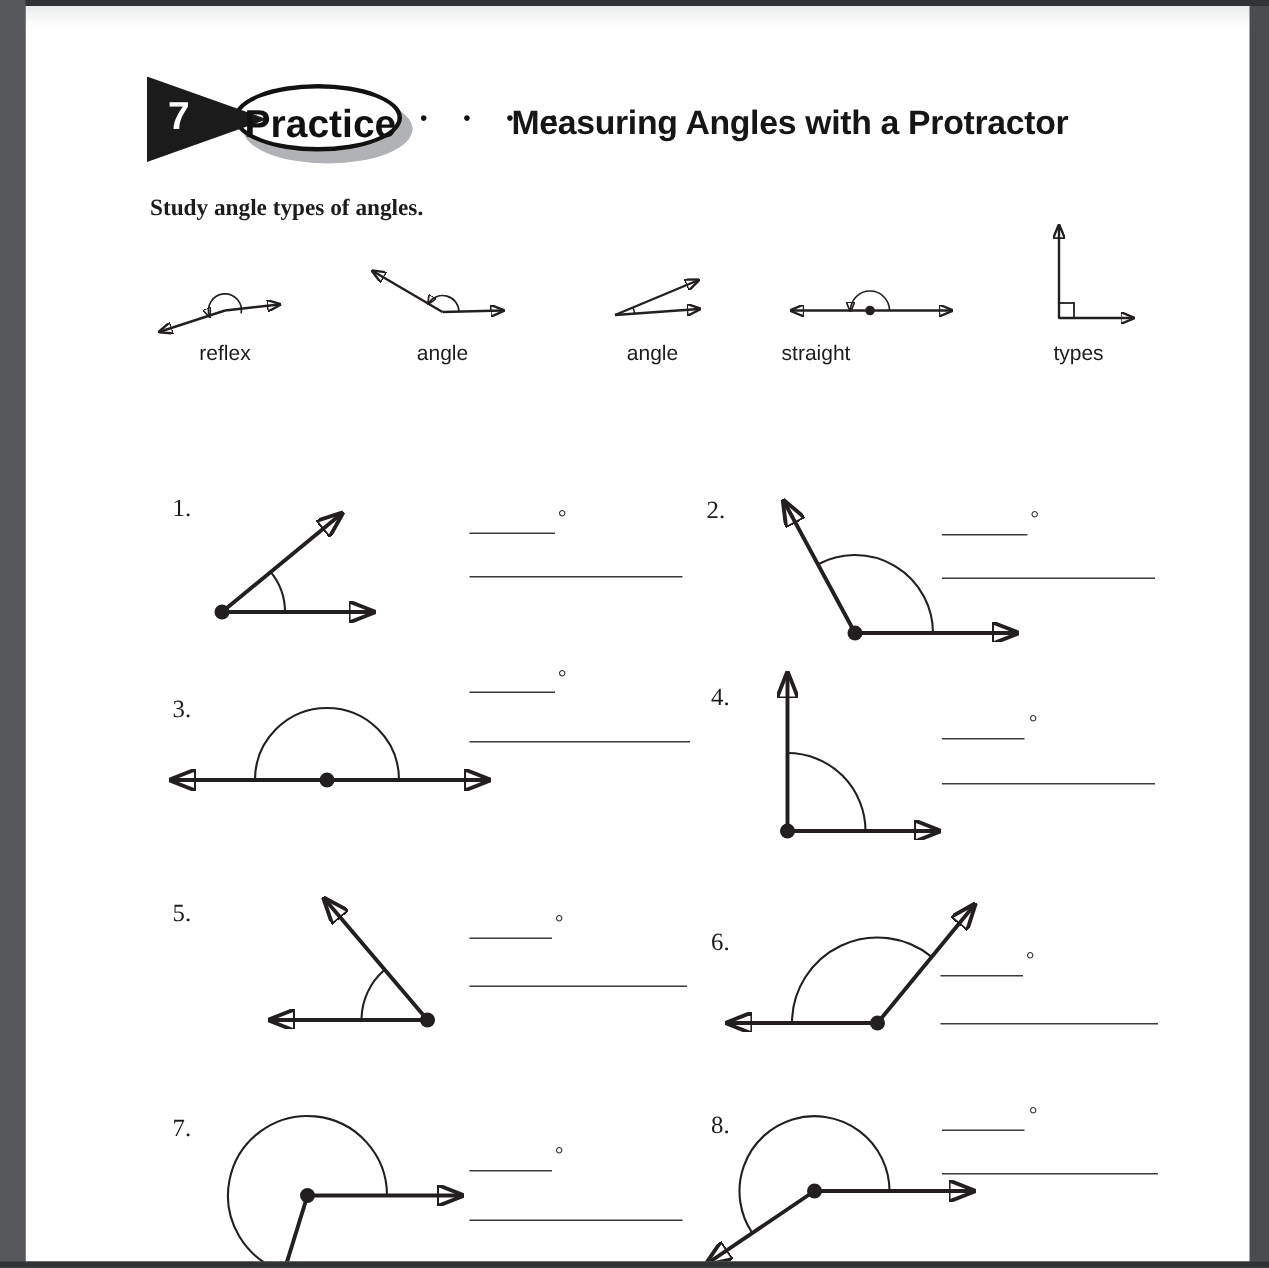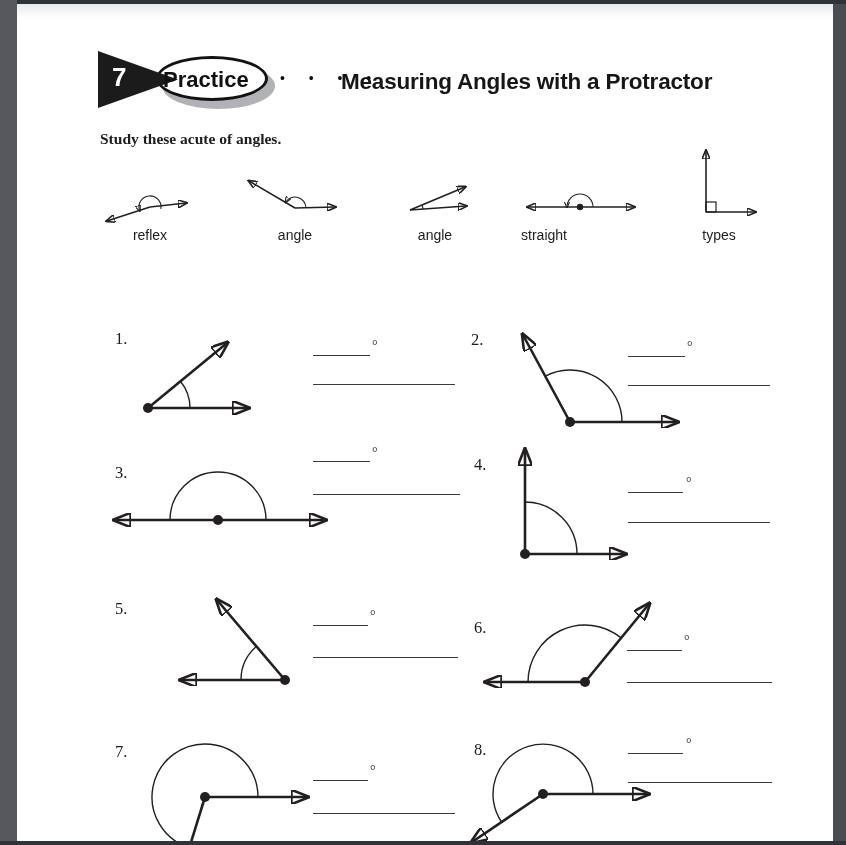"Practice" .hdr-practice { font-size: 22px -> 26px; text-align: left -> right }
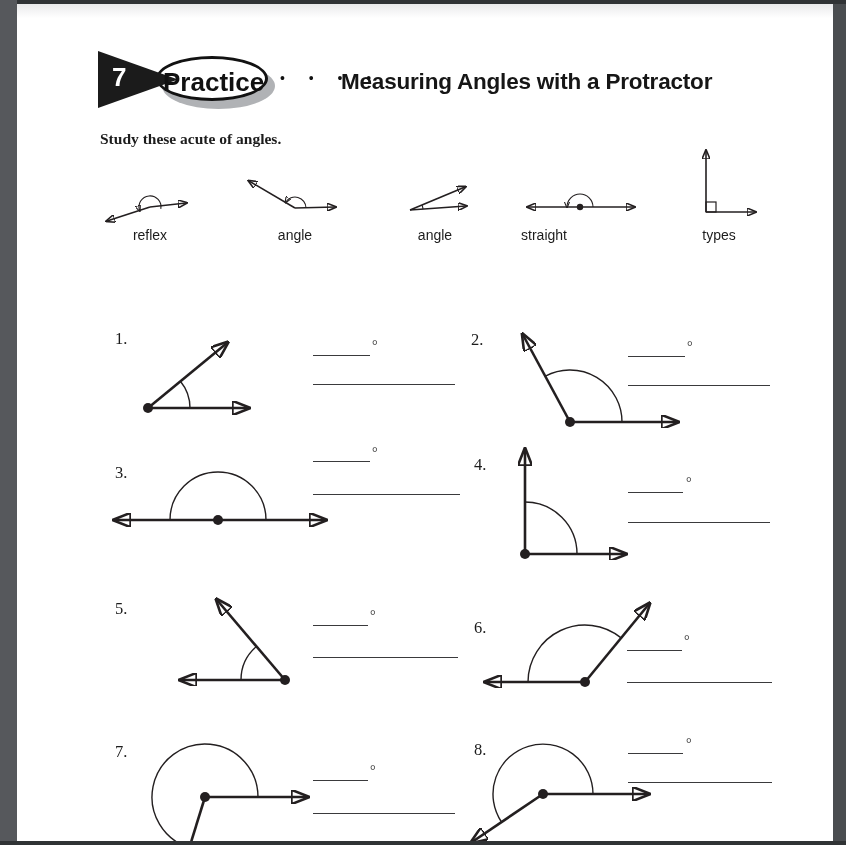"Study these acute of angles." div.study { text: these acute -> angle types }
